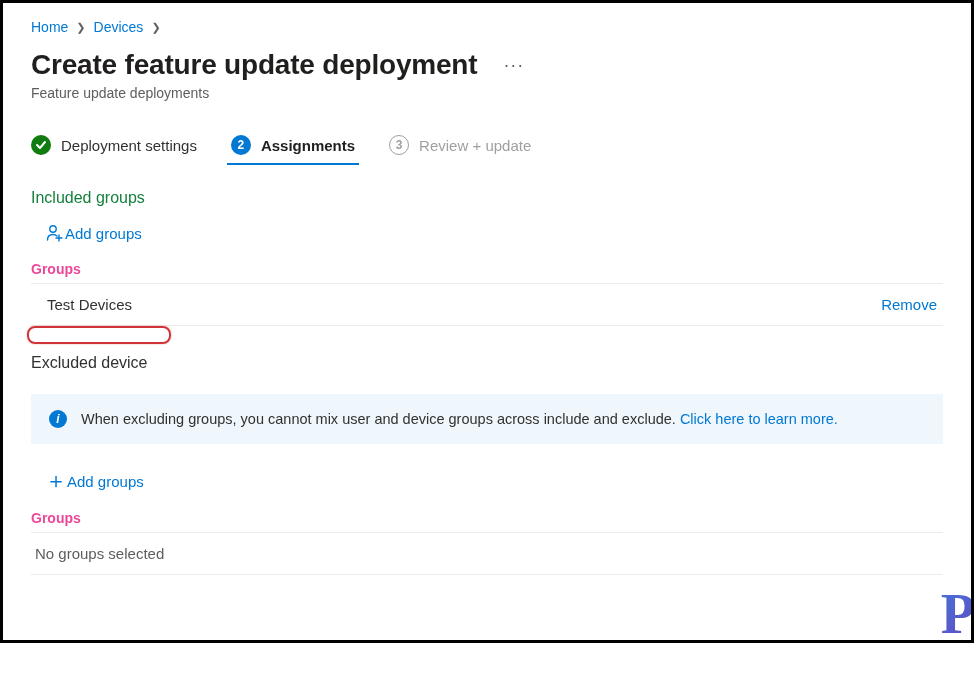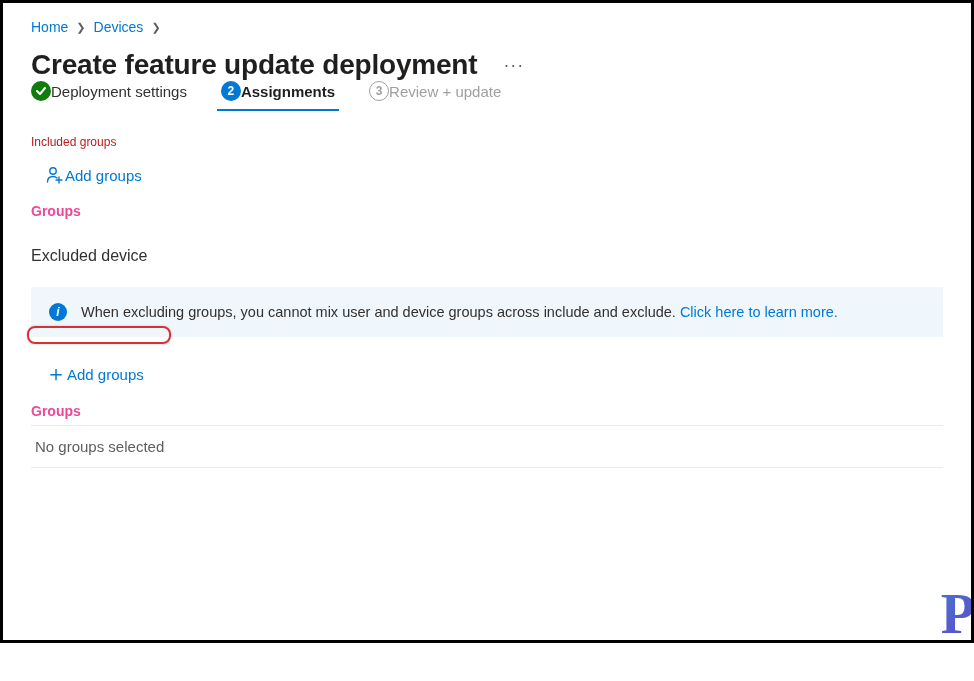"Feature update deployments" div.subtitle { html: none -> <div>Feature update deployments</div> }
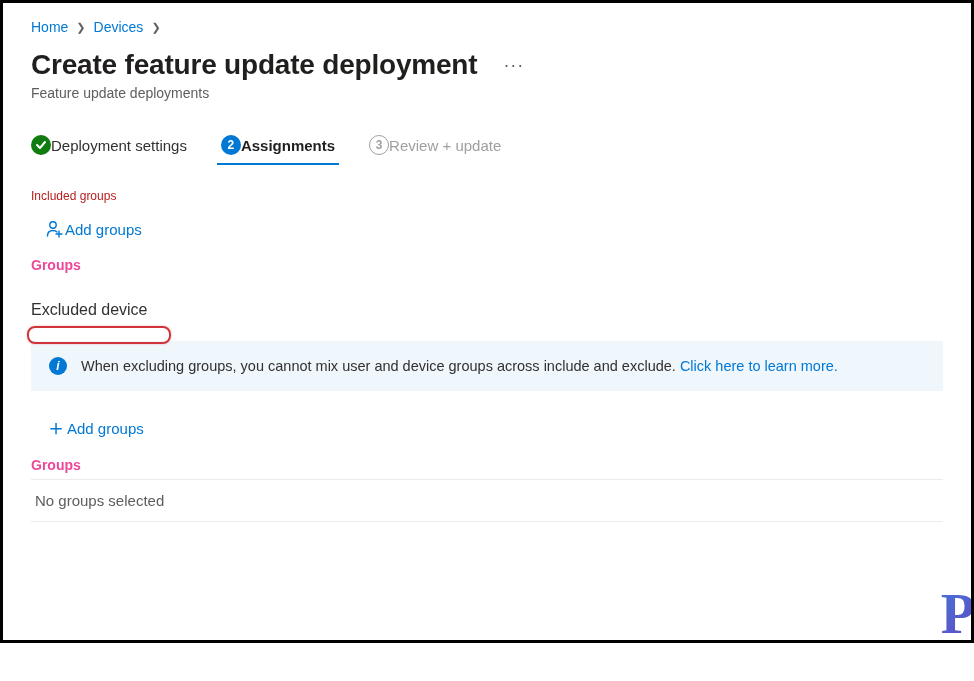"Deployment settings" .step { gap: none -> 10px }
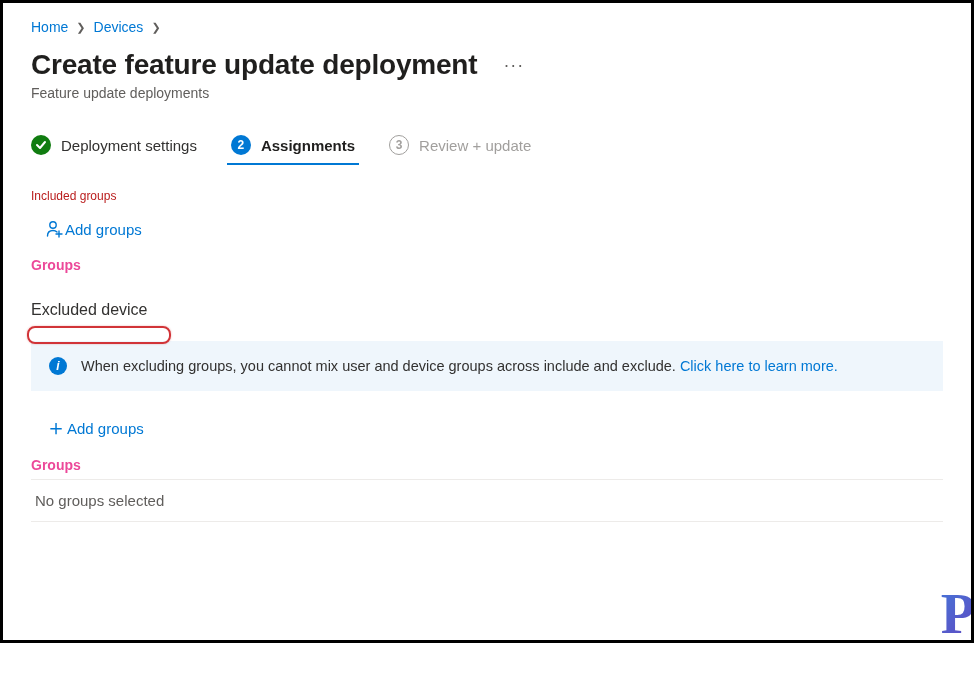"Included groups" .section-heading { color: #b91c1c -> #15803d; font-size: 12px -> 16px }
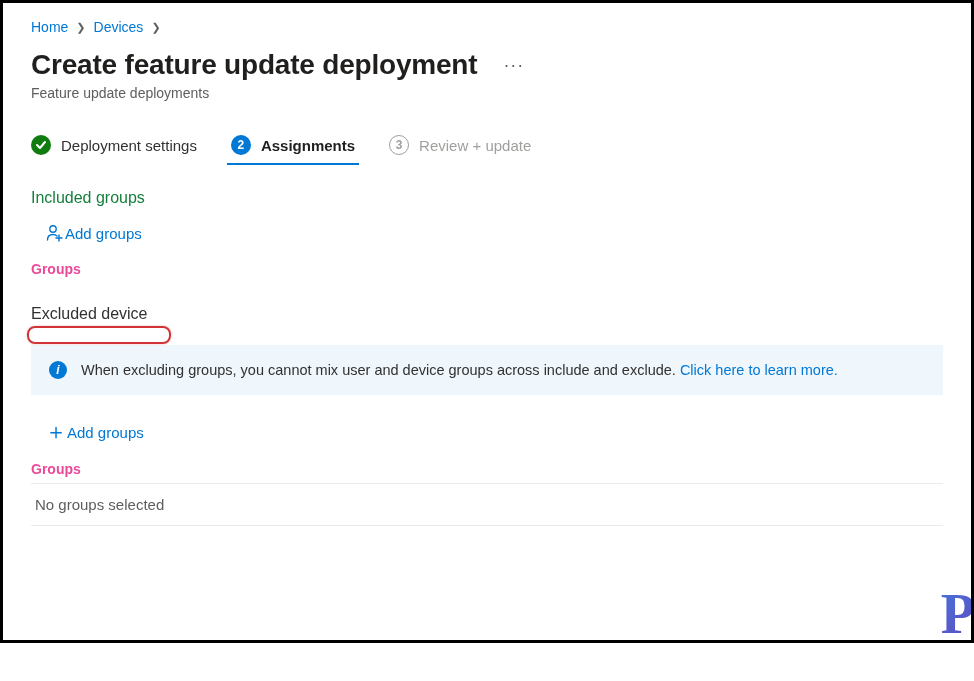"Test Devices" div.group-table { html: none -> <div> <div> <span>Test Devices</span> <span>Remove</span> </div> </div> }
